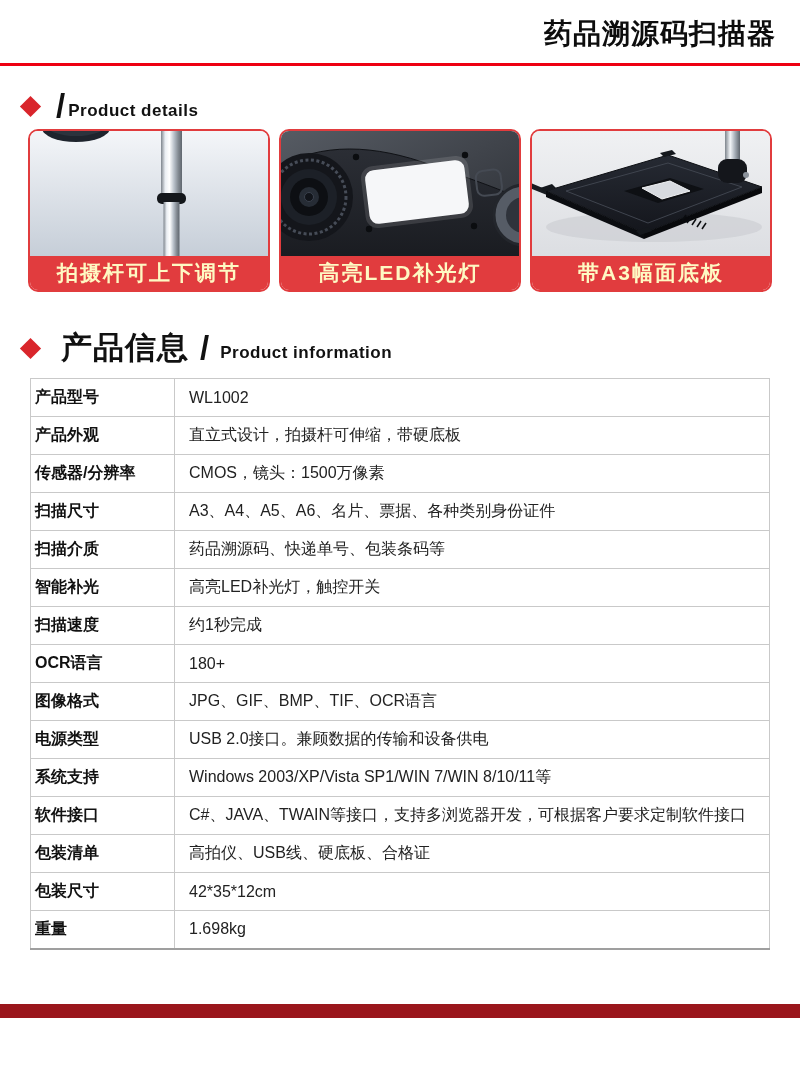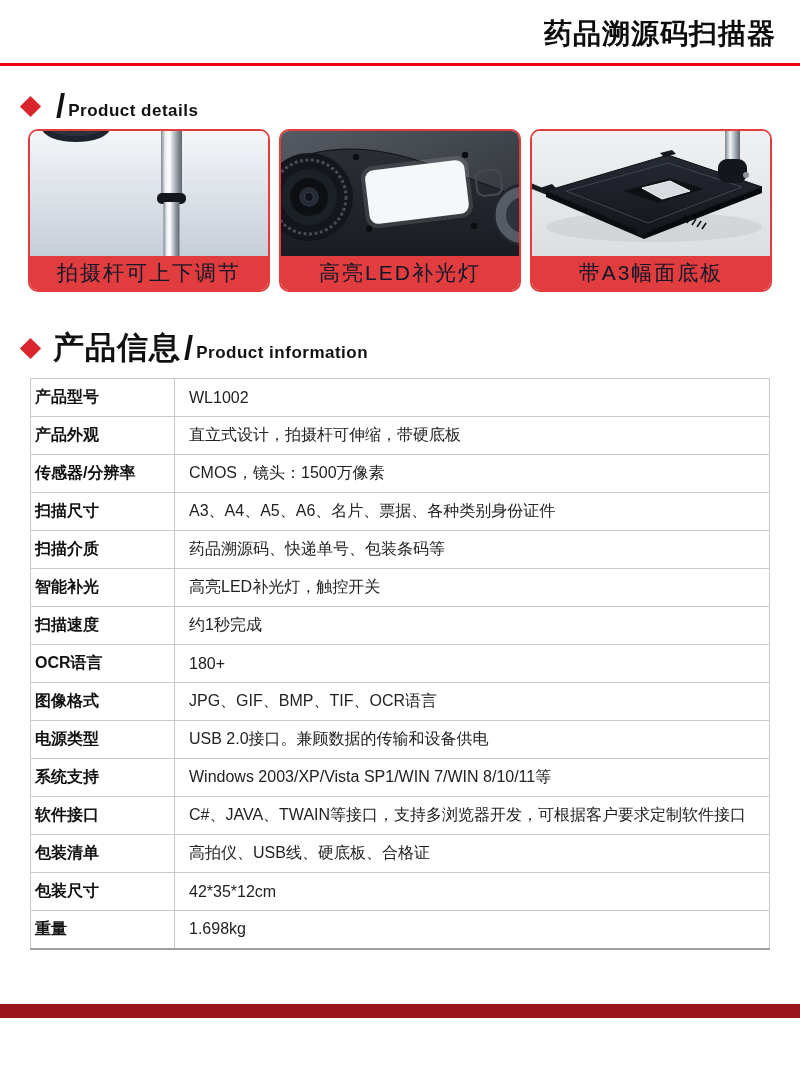"拍摄杆可上下调节" .card-label { color: #0f172a -> #fef9c3; font-weight: 400 -> 700 }
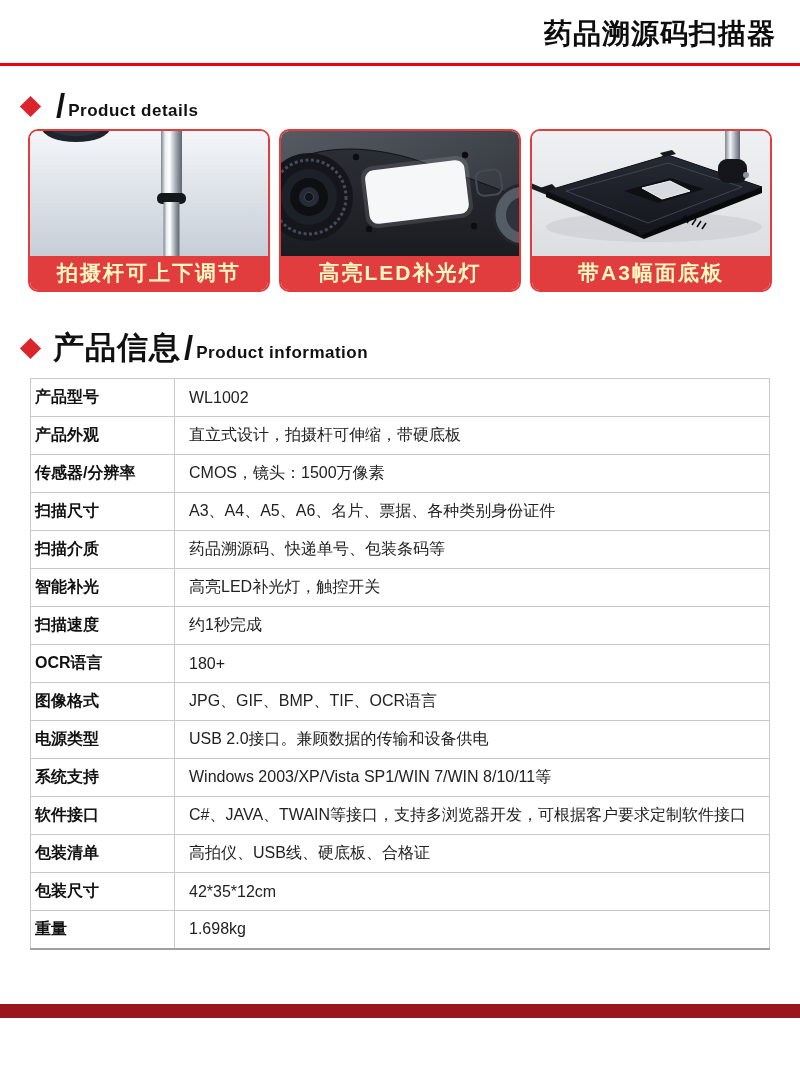"产品信息" .sec-head.second { gap: none -> 8px }
